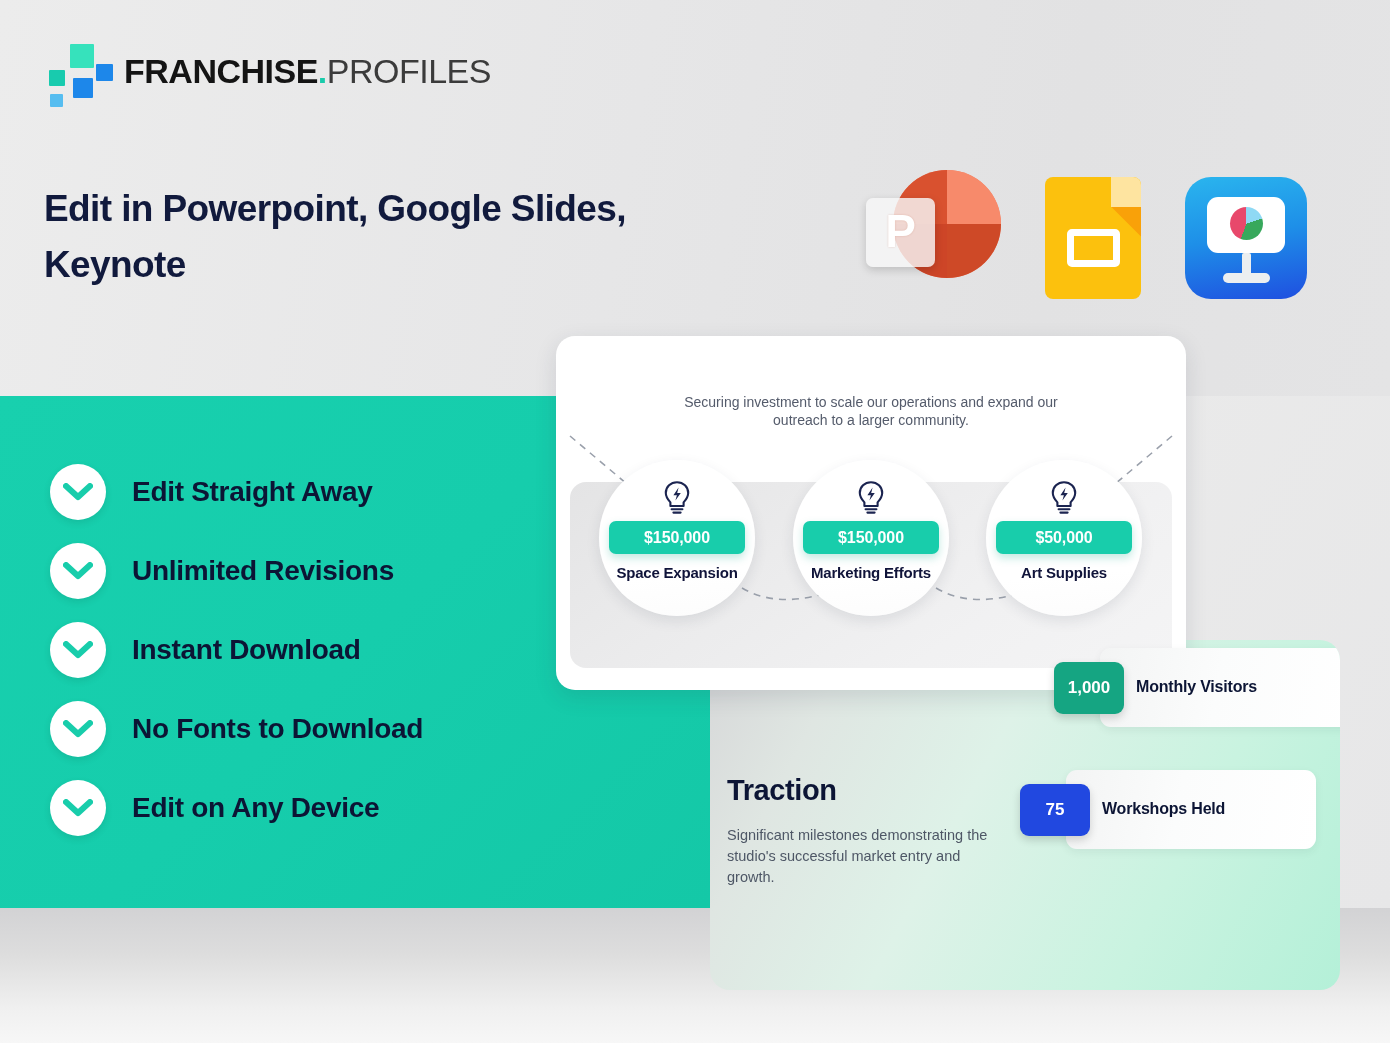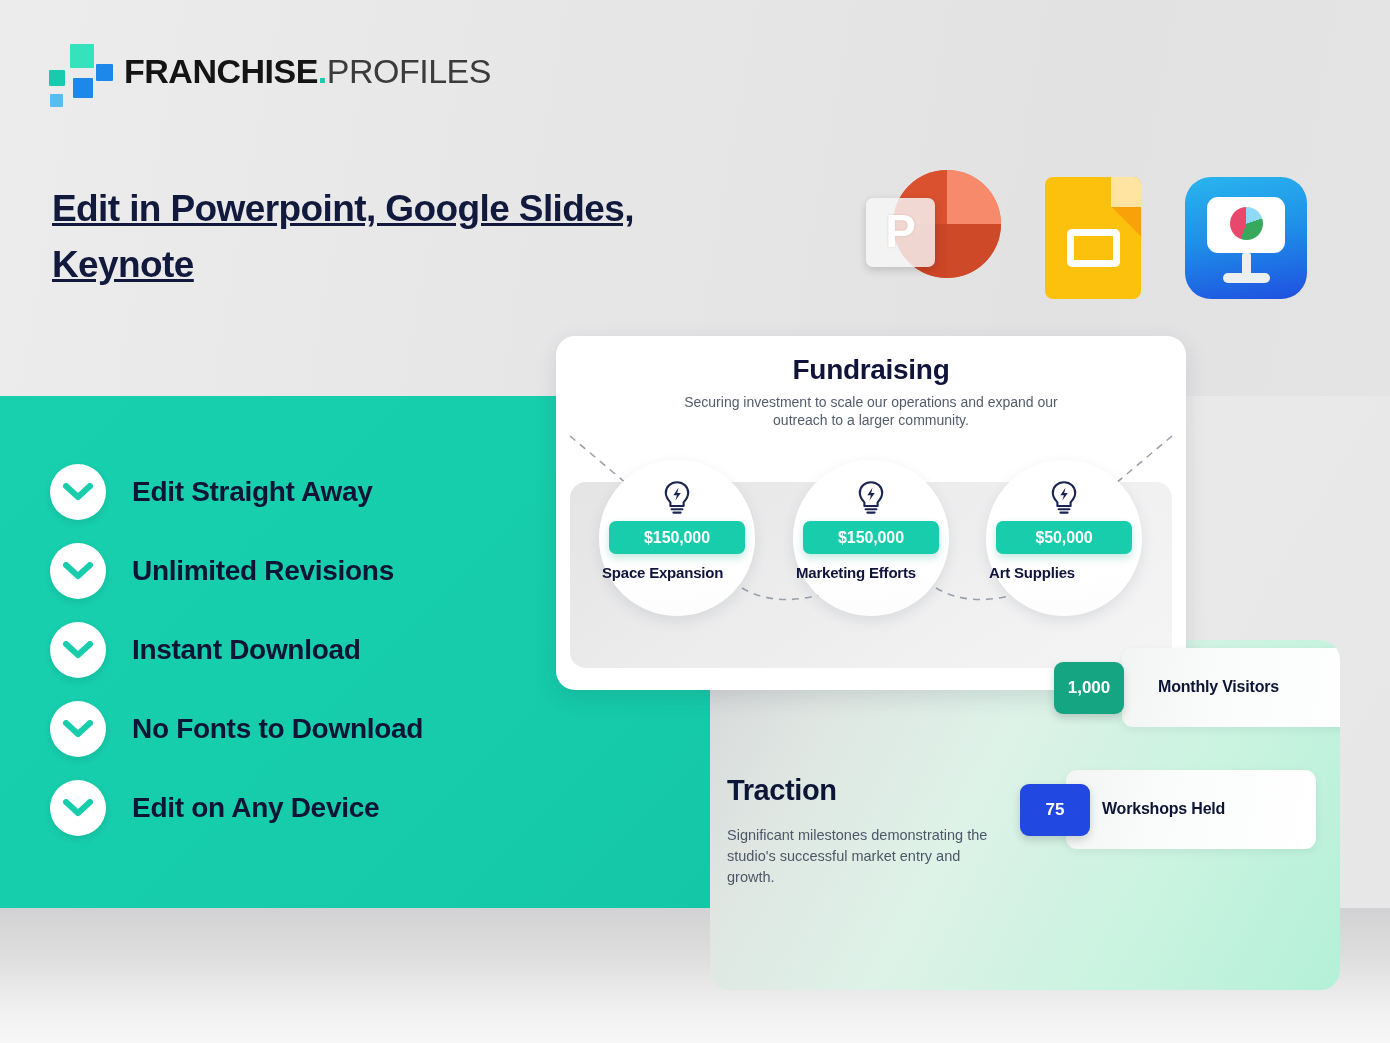"Edit in Powerpoint, Google Slides," #headline { left: 52px -> 44px; text-decoration: underline -> none }
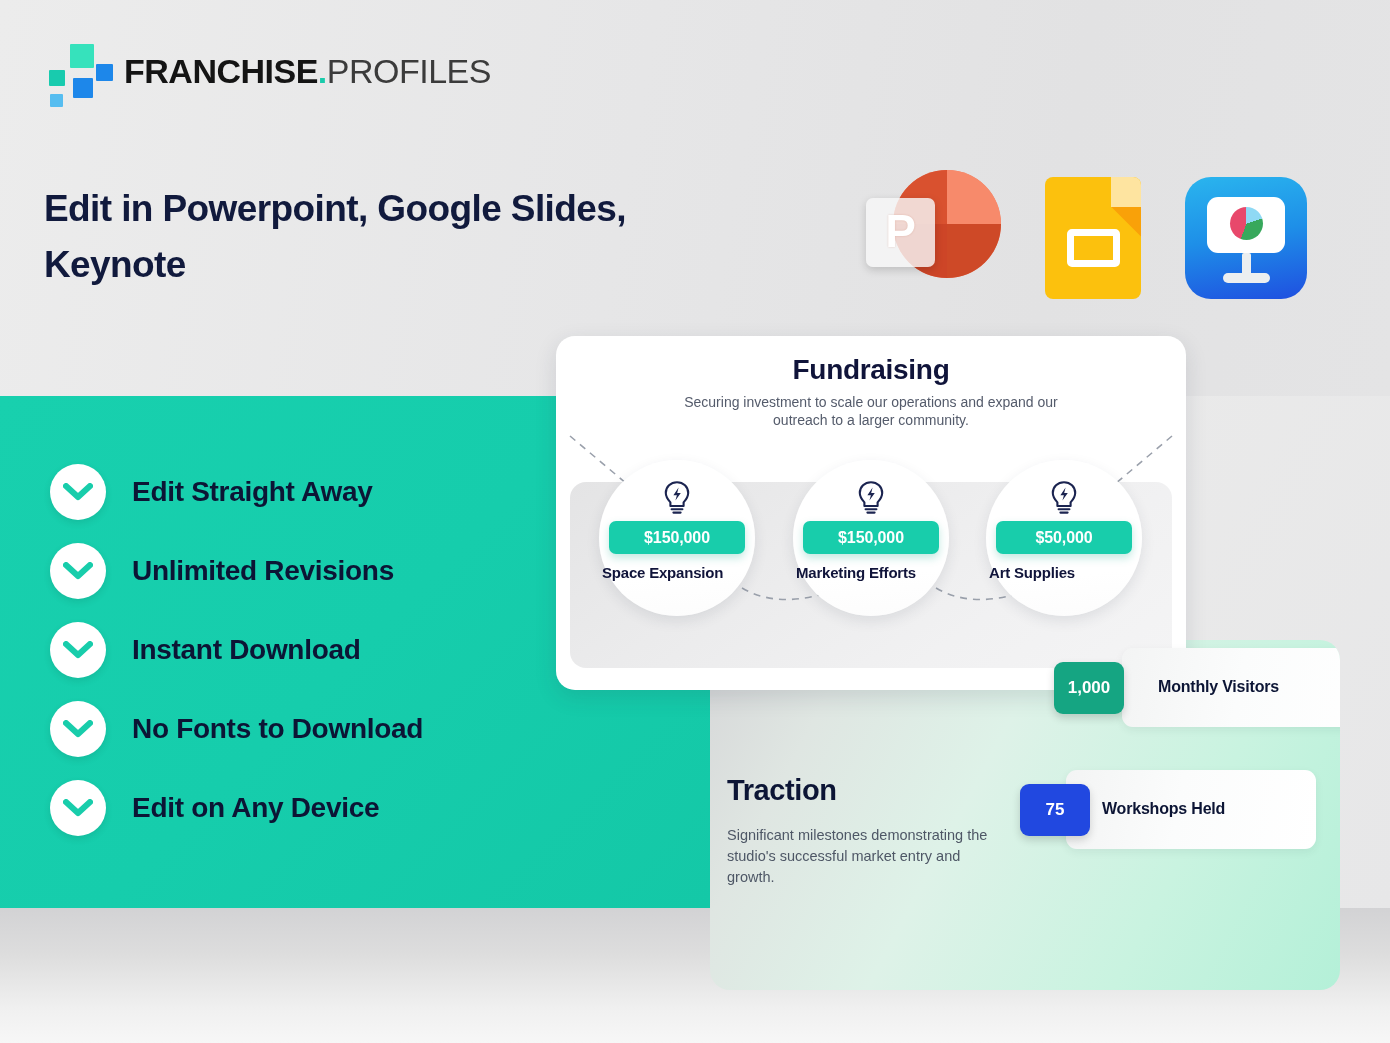"Fundraising" div.fr-title { html: <div>Fundraising</div> -> none }
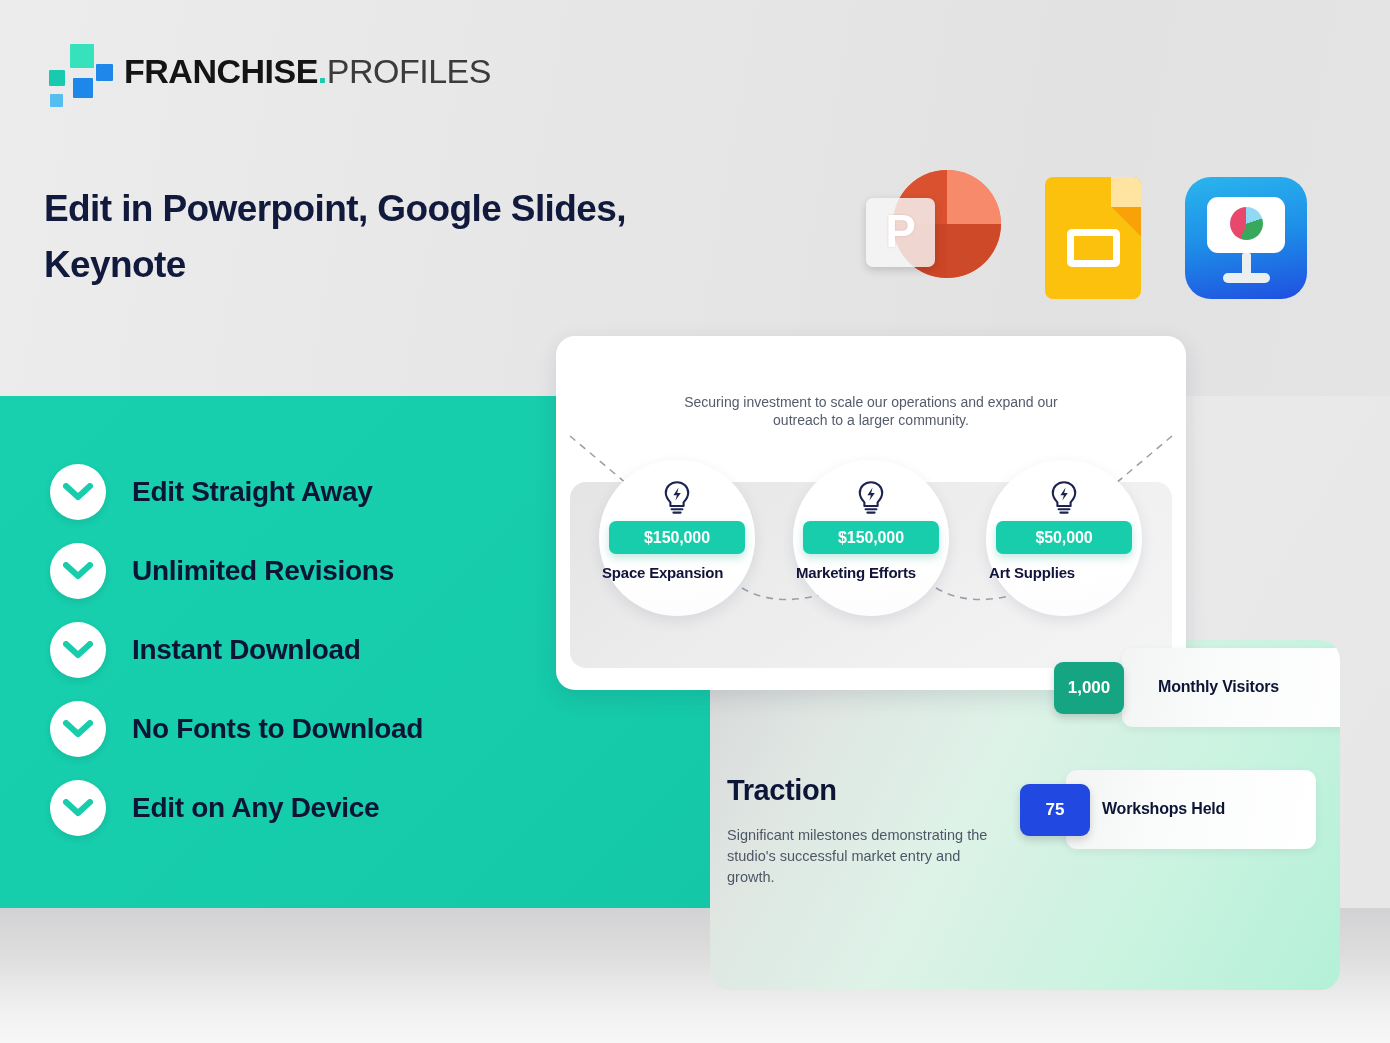"Space Expansion" .fr-caption { text-align: none -> center }
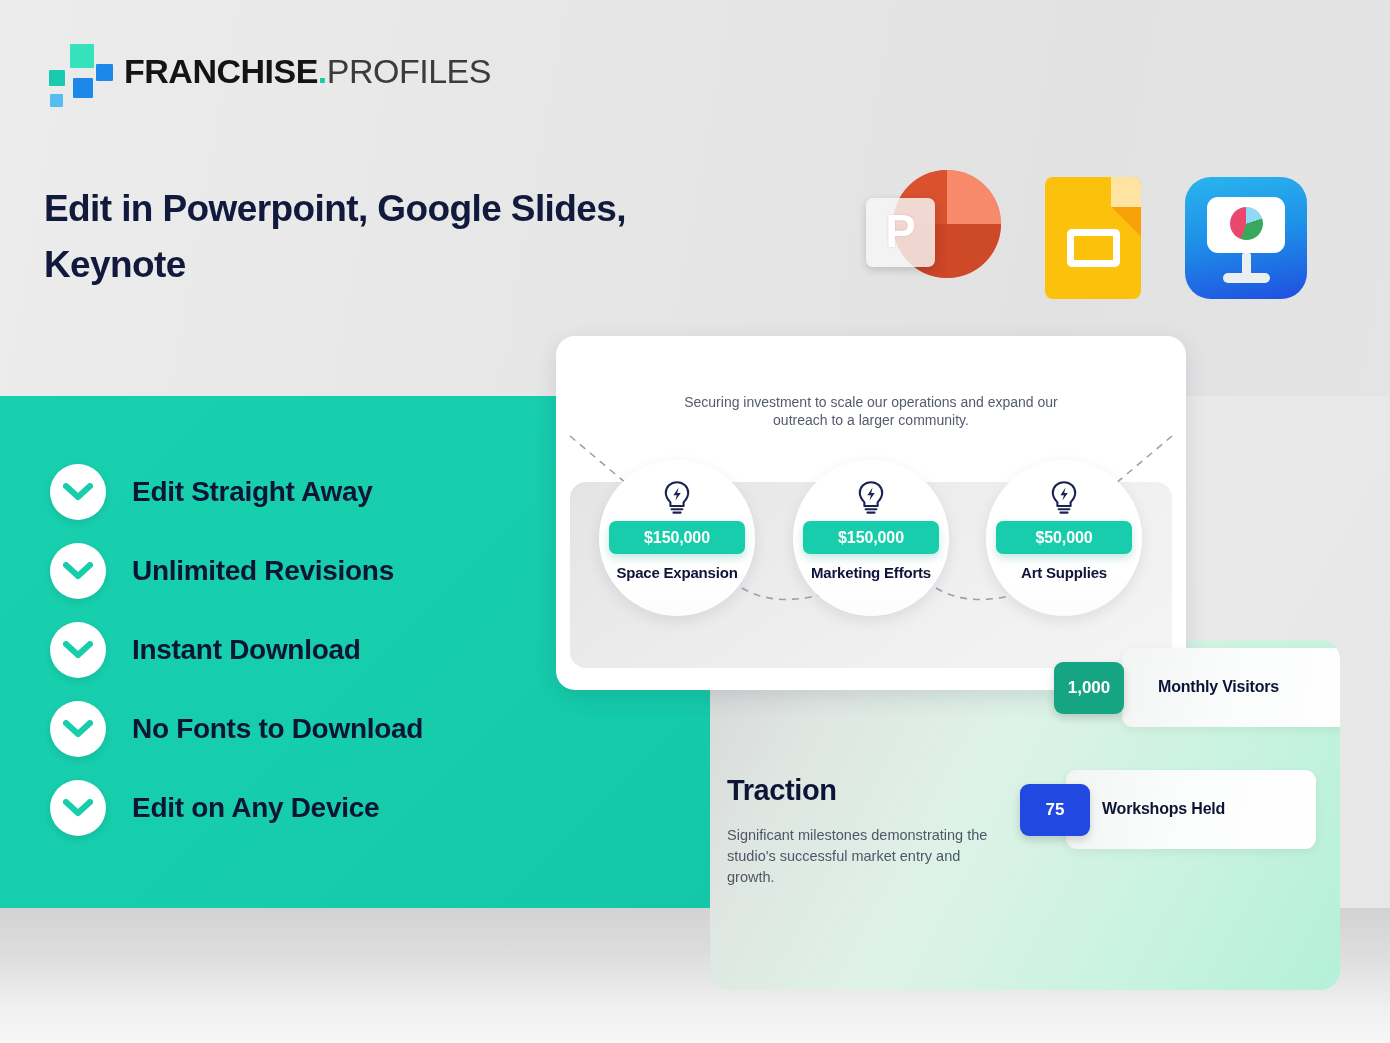"1,000" .stat-row.r1 { gap: 22px -> none }
